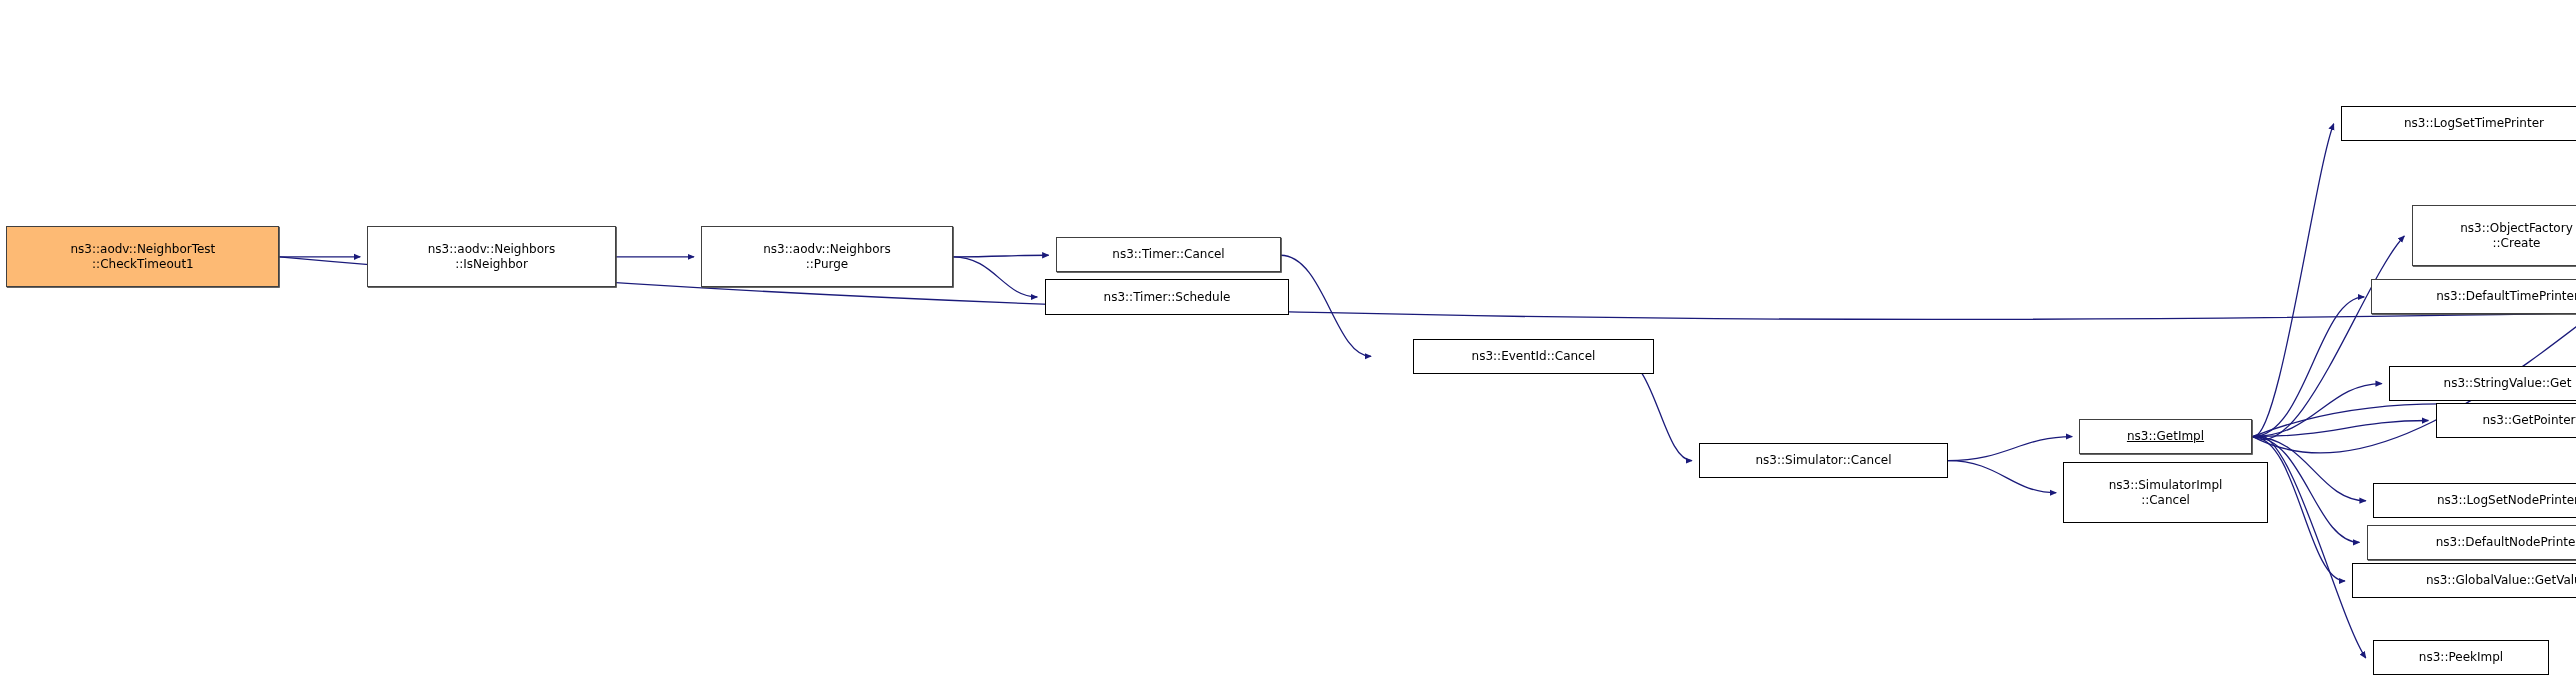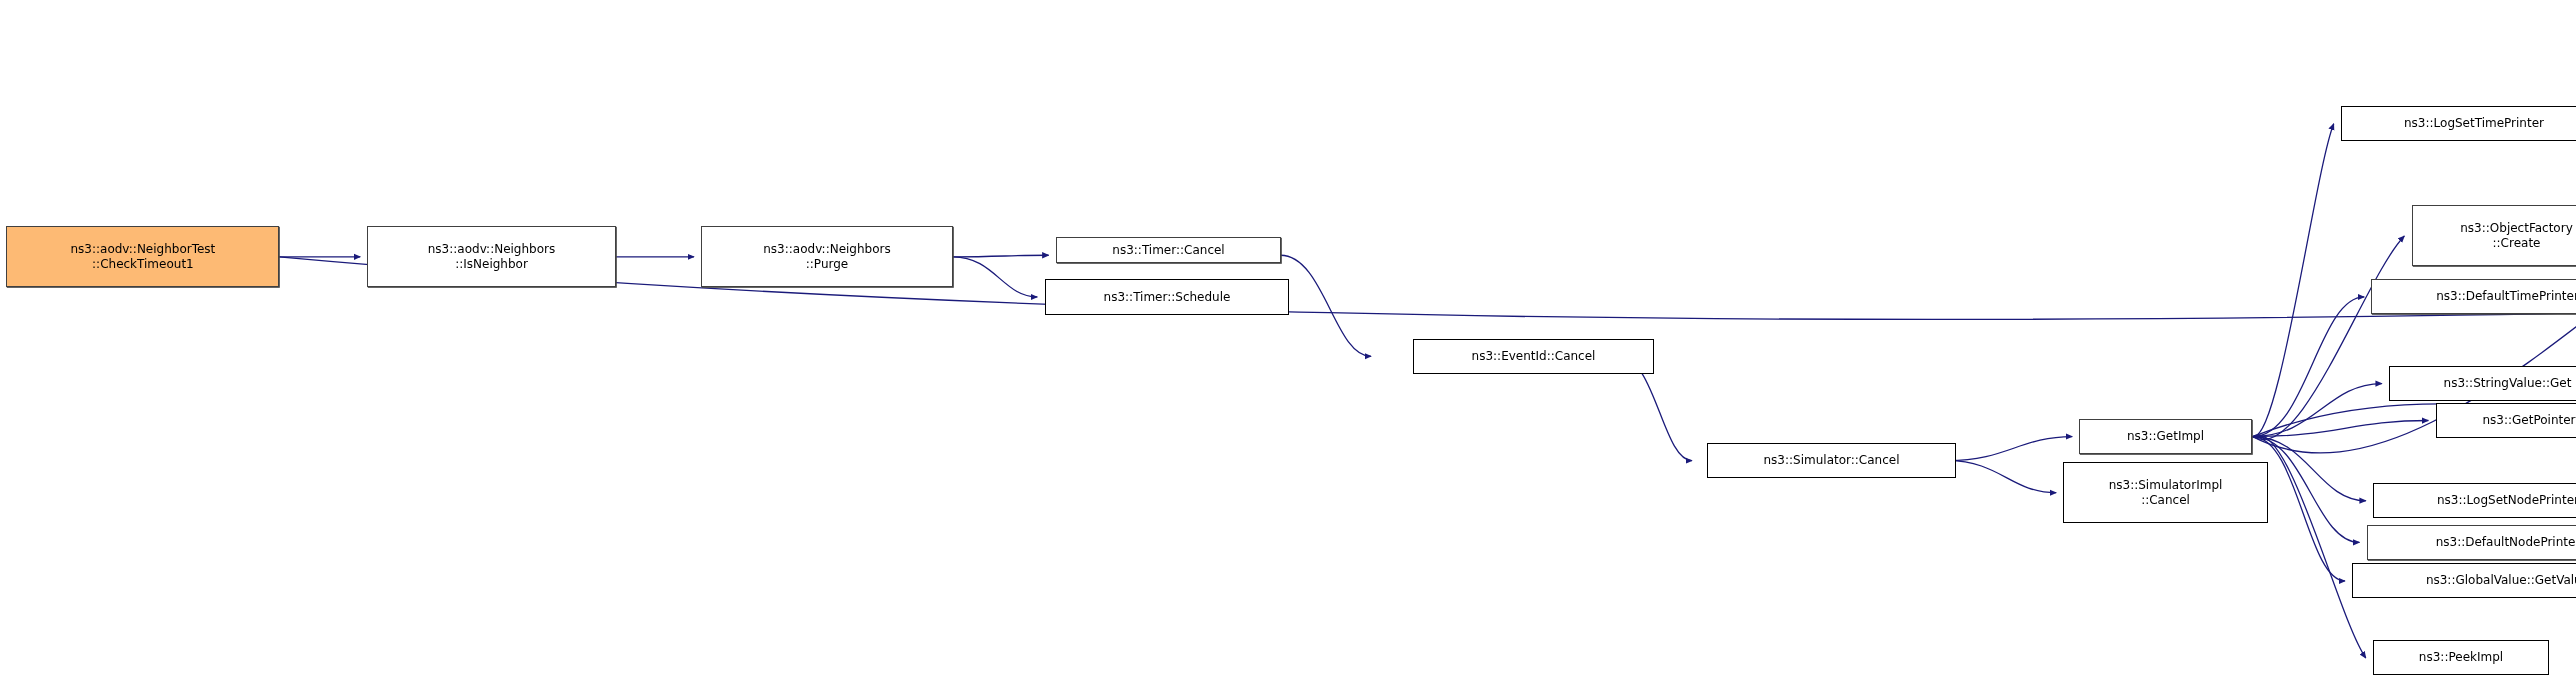"ns3::Timer::Cancel" div.node { height: 26px -> 35px }
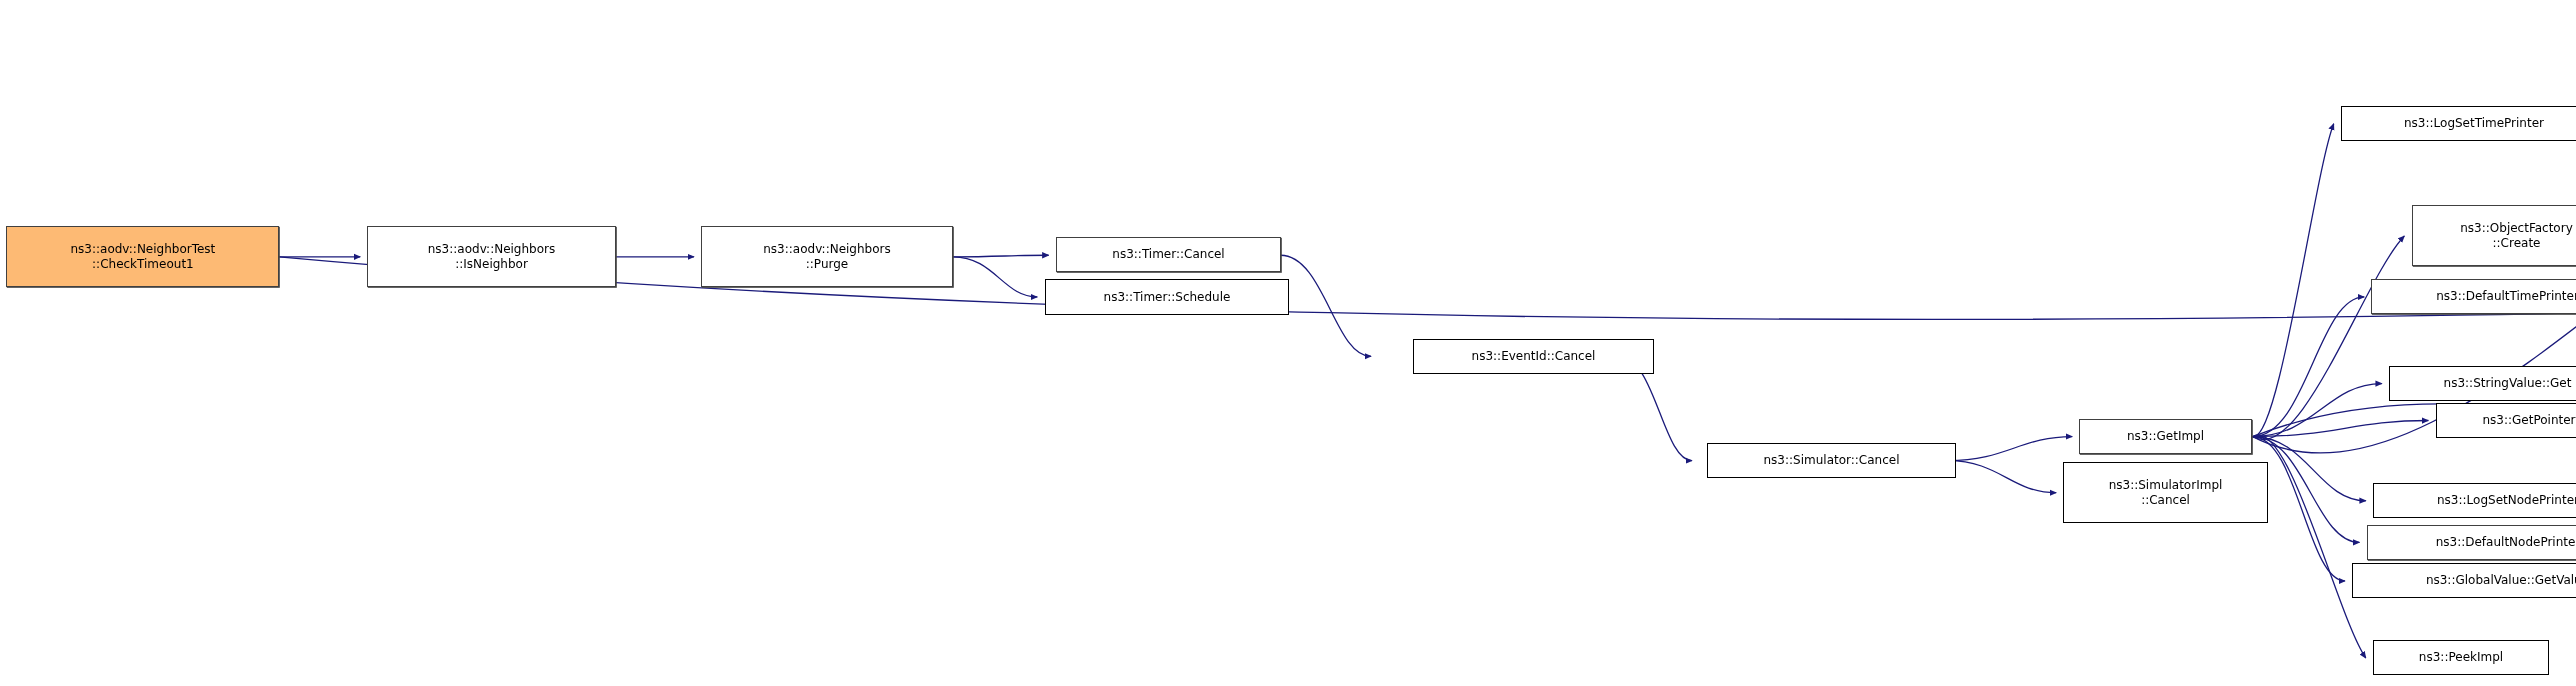"ns3::GetImpl" div.node { text-decoration: none -> underline }
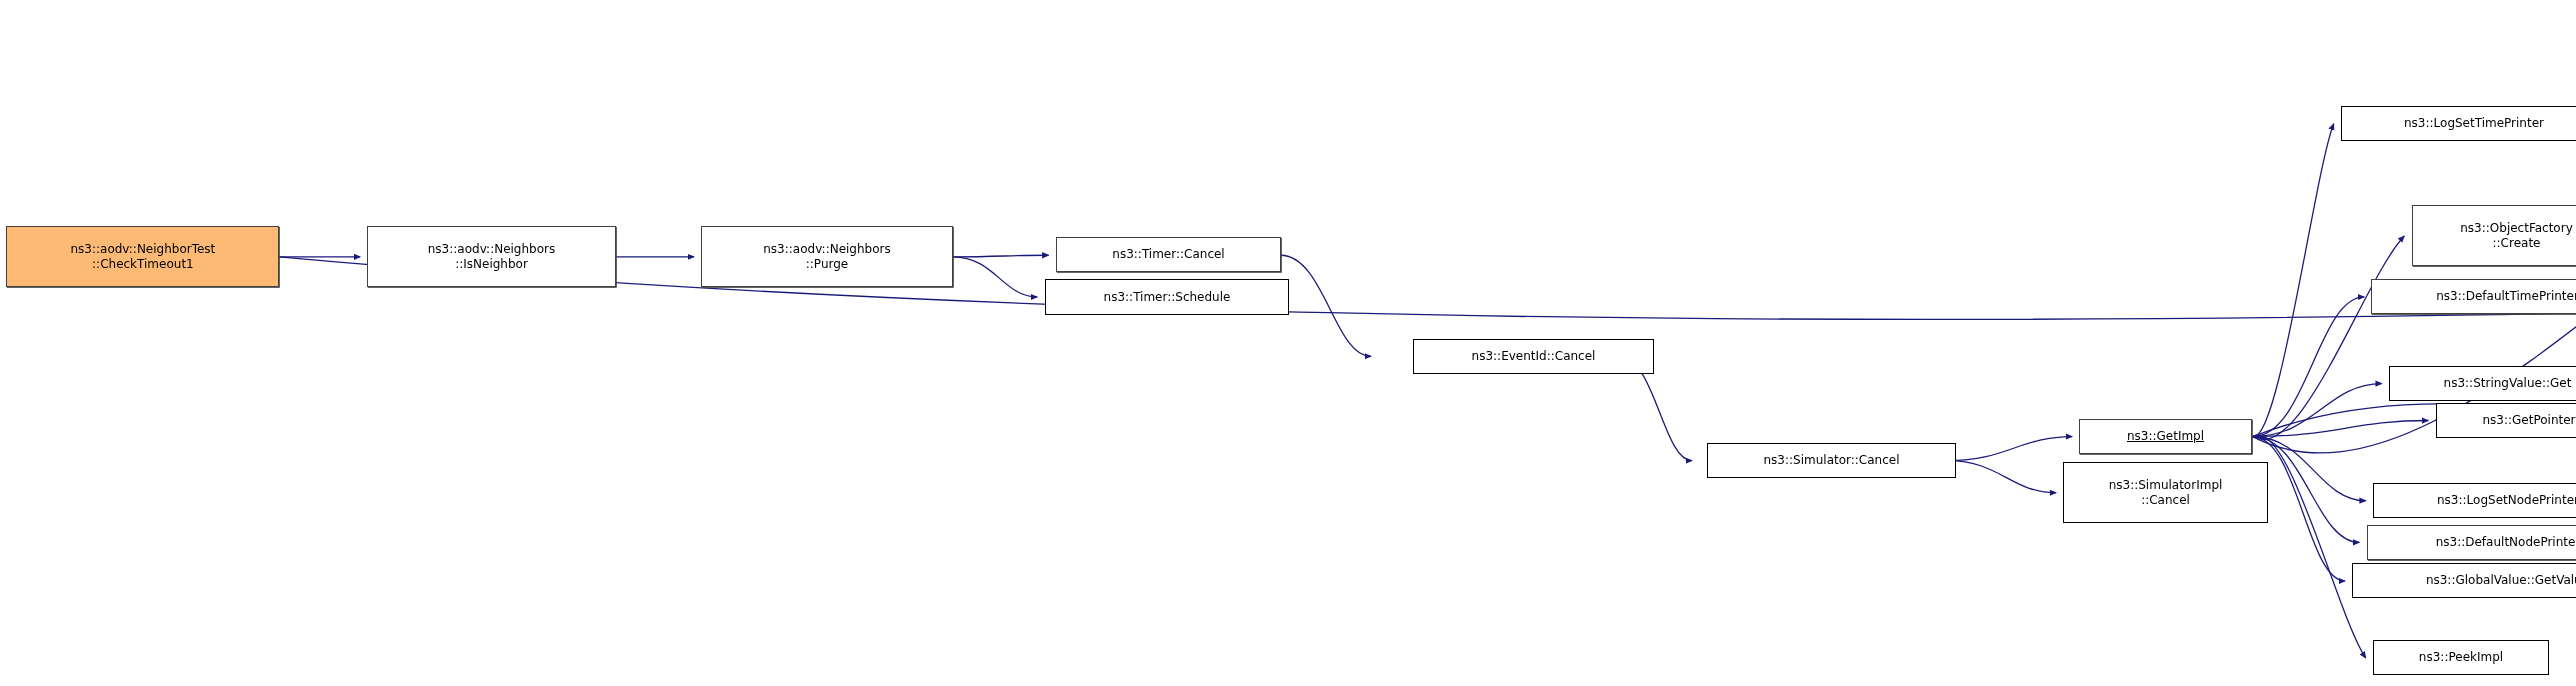"ns3::Simulator::Cancel" div.node { margin-left: 8px -> none }
